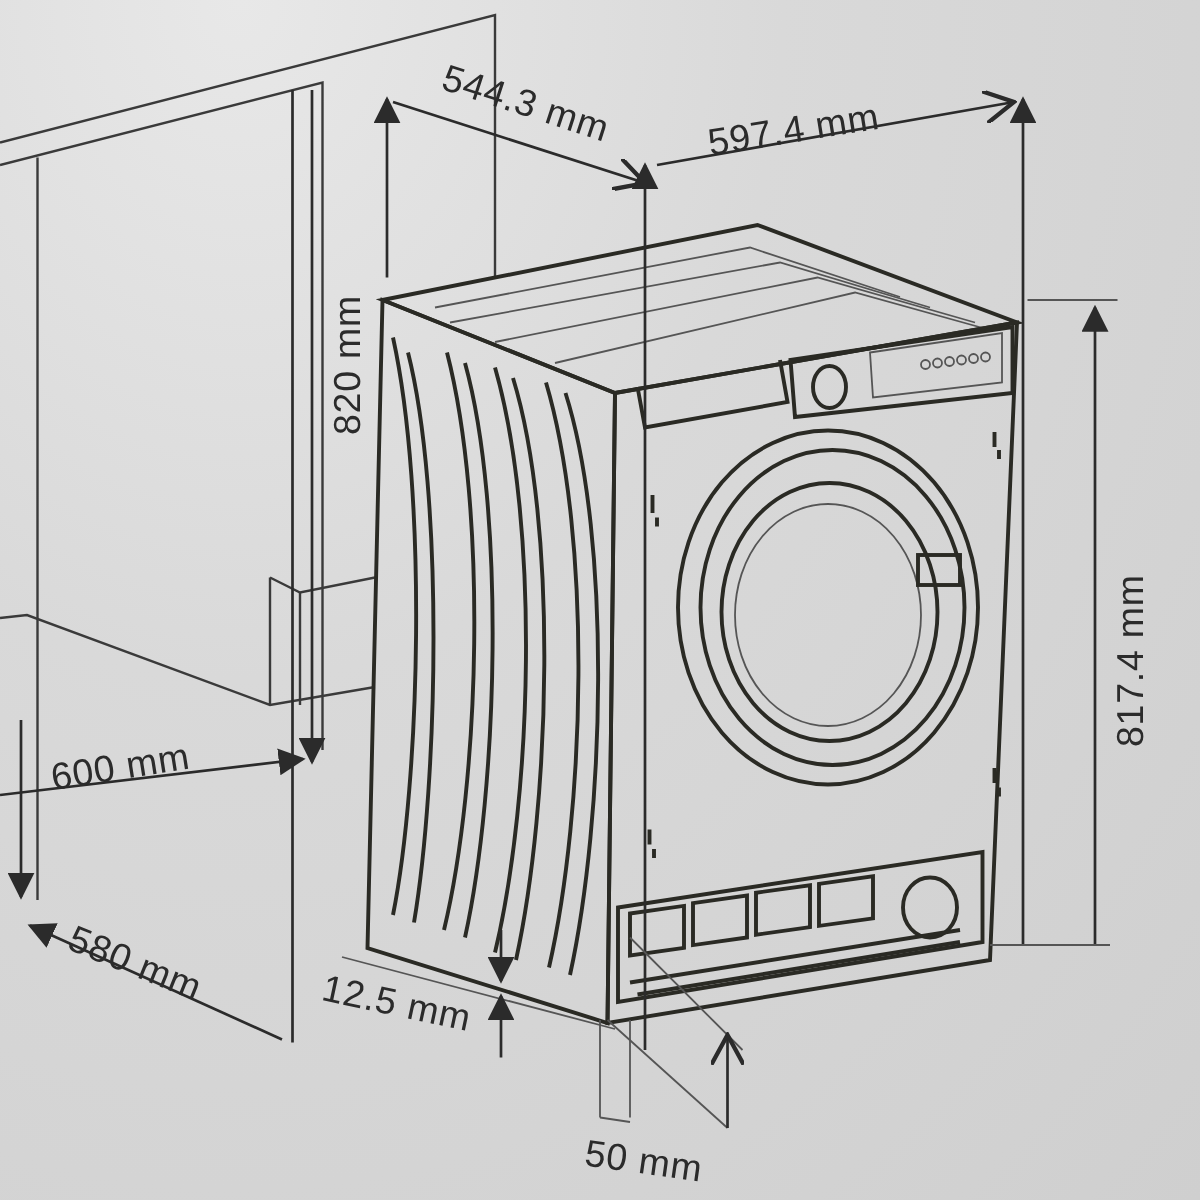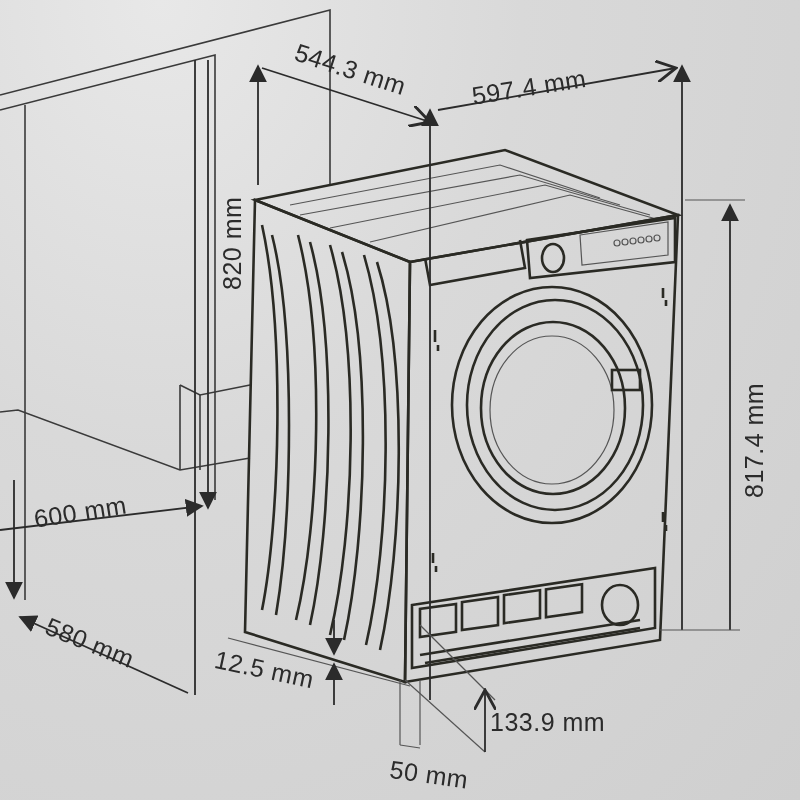"133.9 mm" div.lbl { html: <div>133.9 mm</div> -> none }
